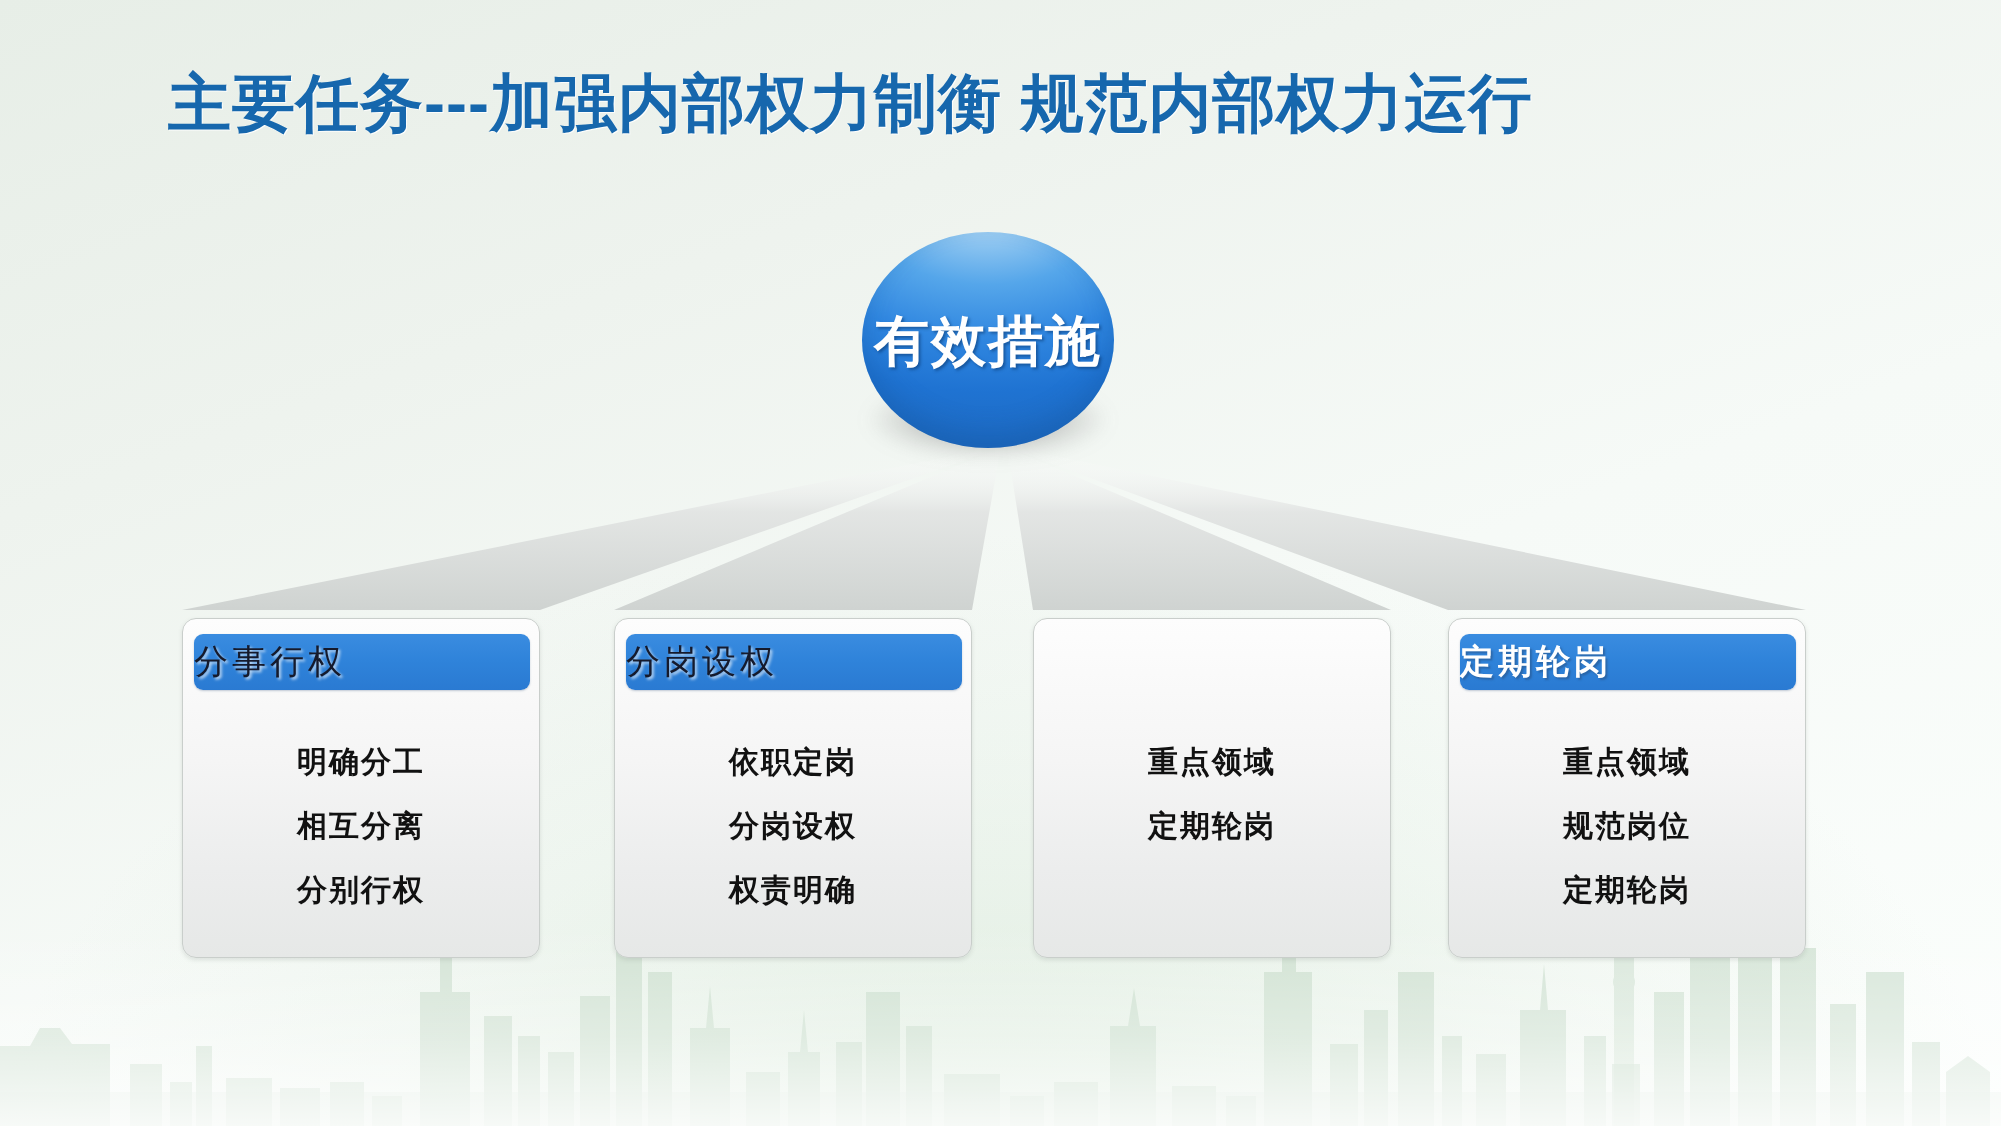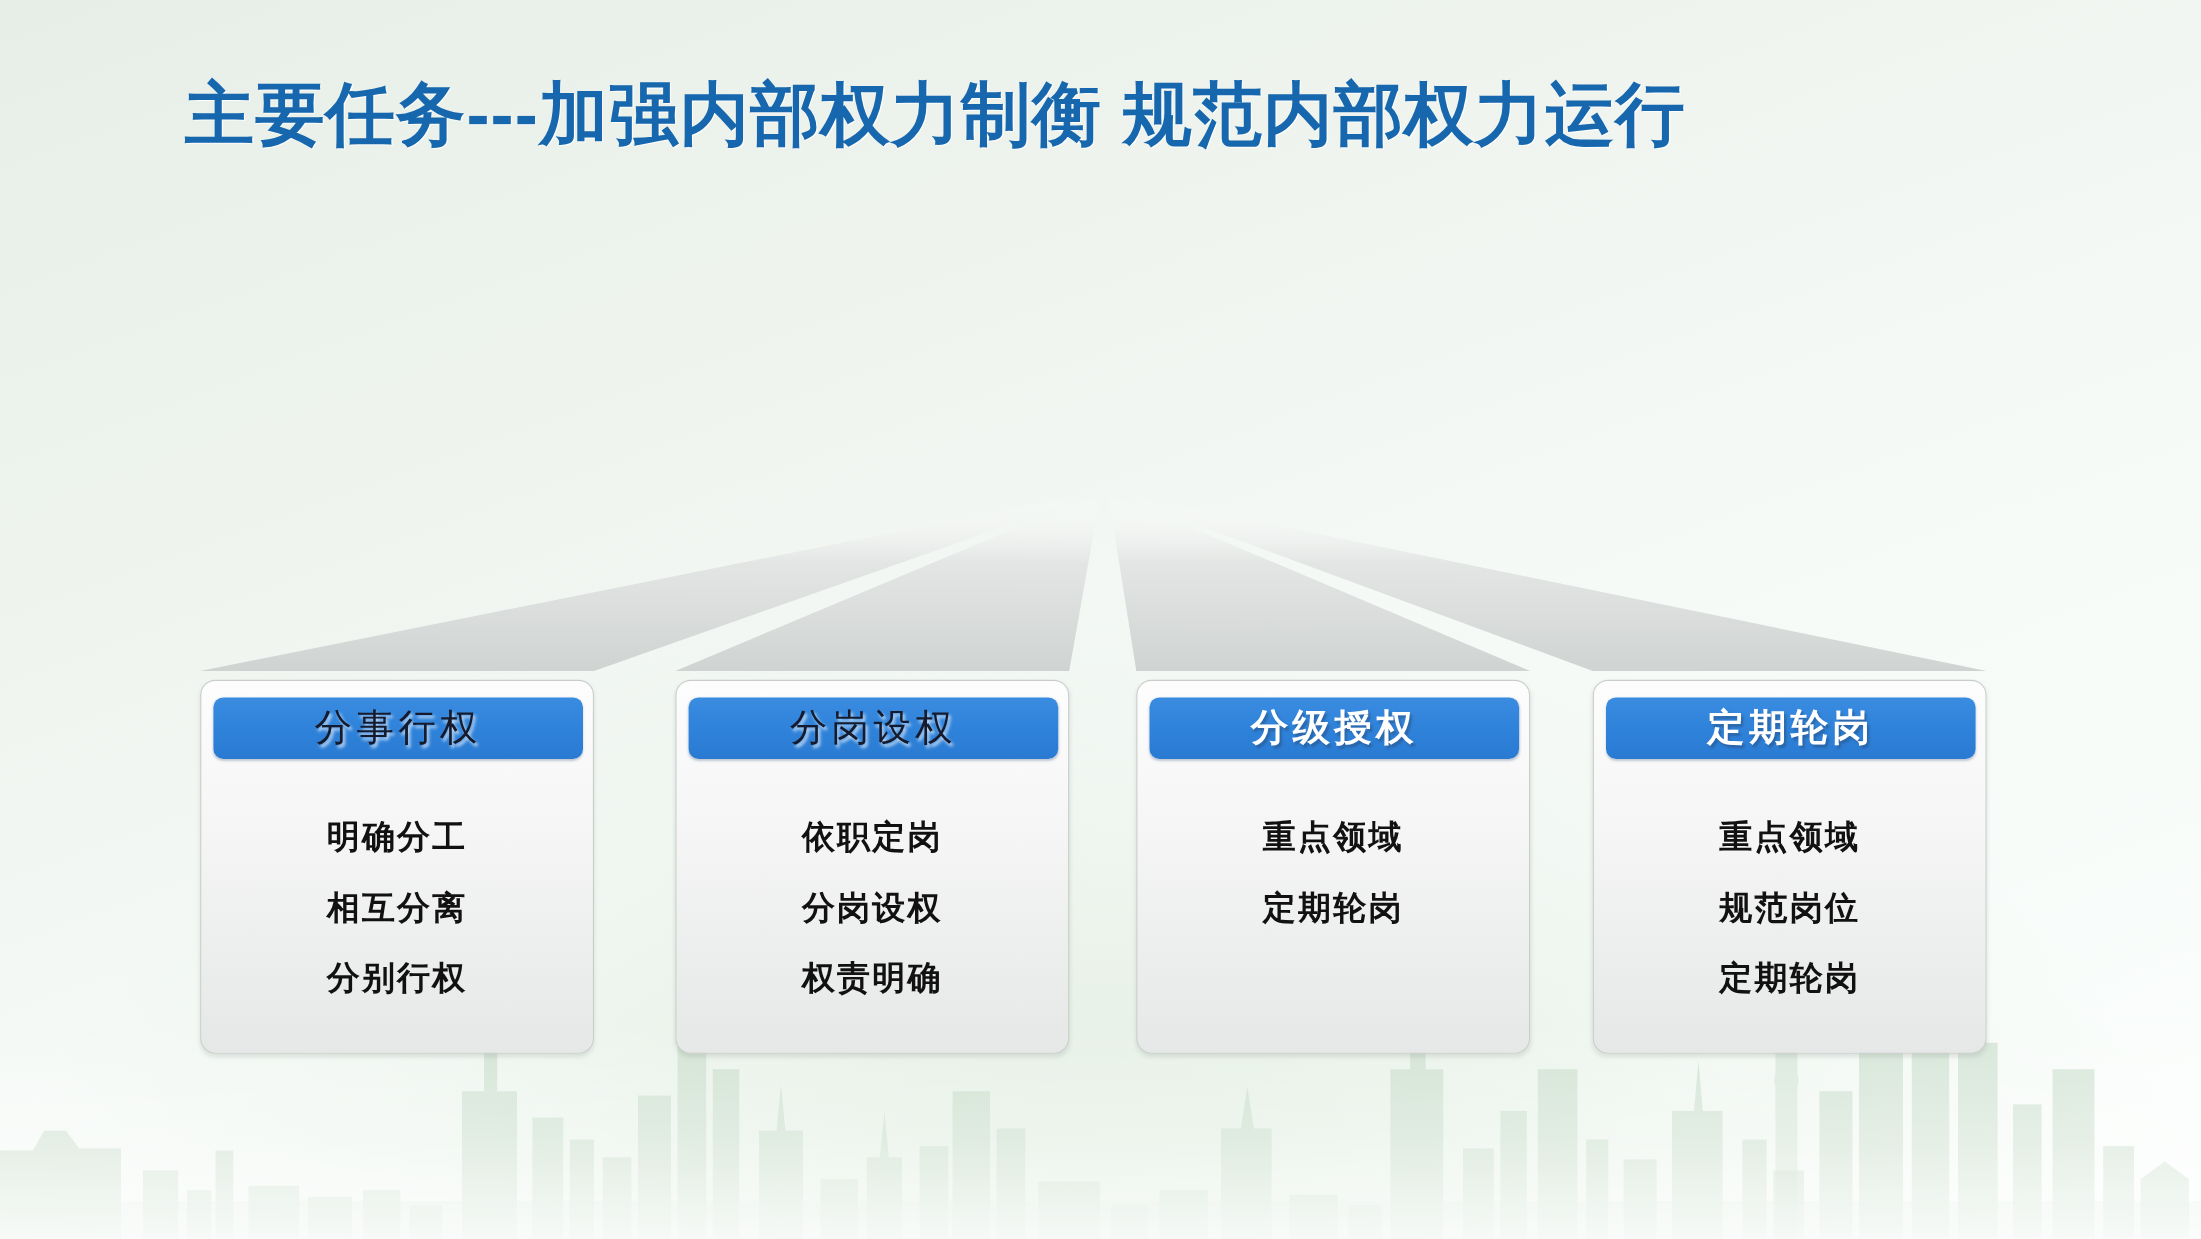"有效措施" div.sphere-wrap { html: none -> <div> <div></div> <div> <span>有效措施</span> </div> </div> }
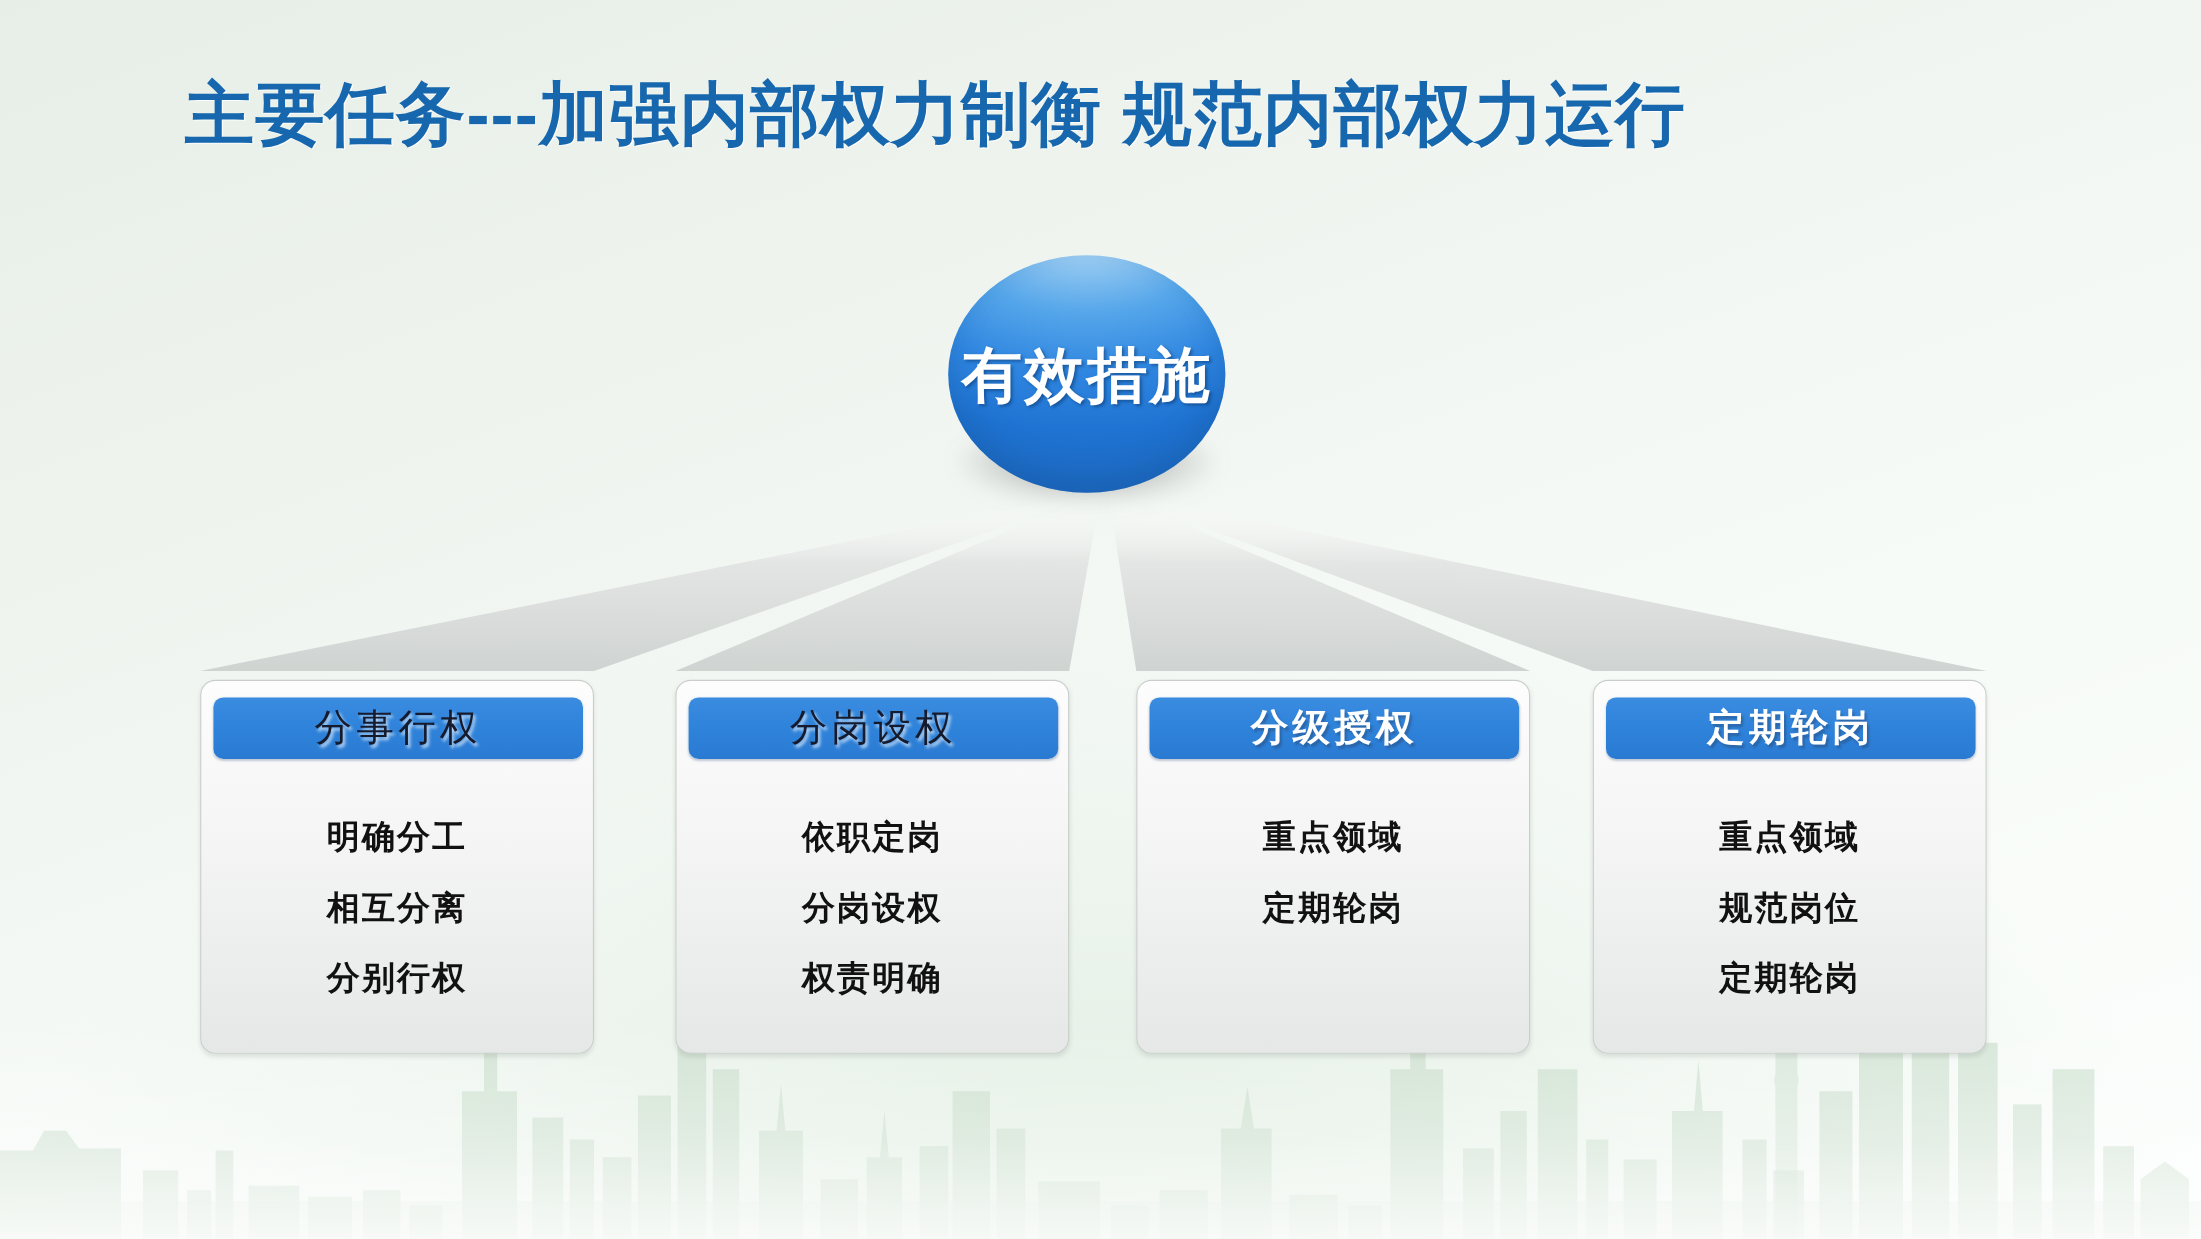"分事行权" .card-header { justify-content: center -> none }
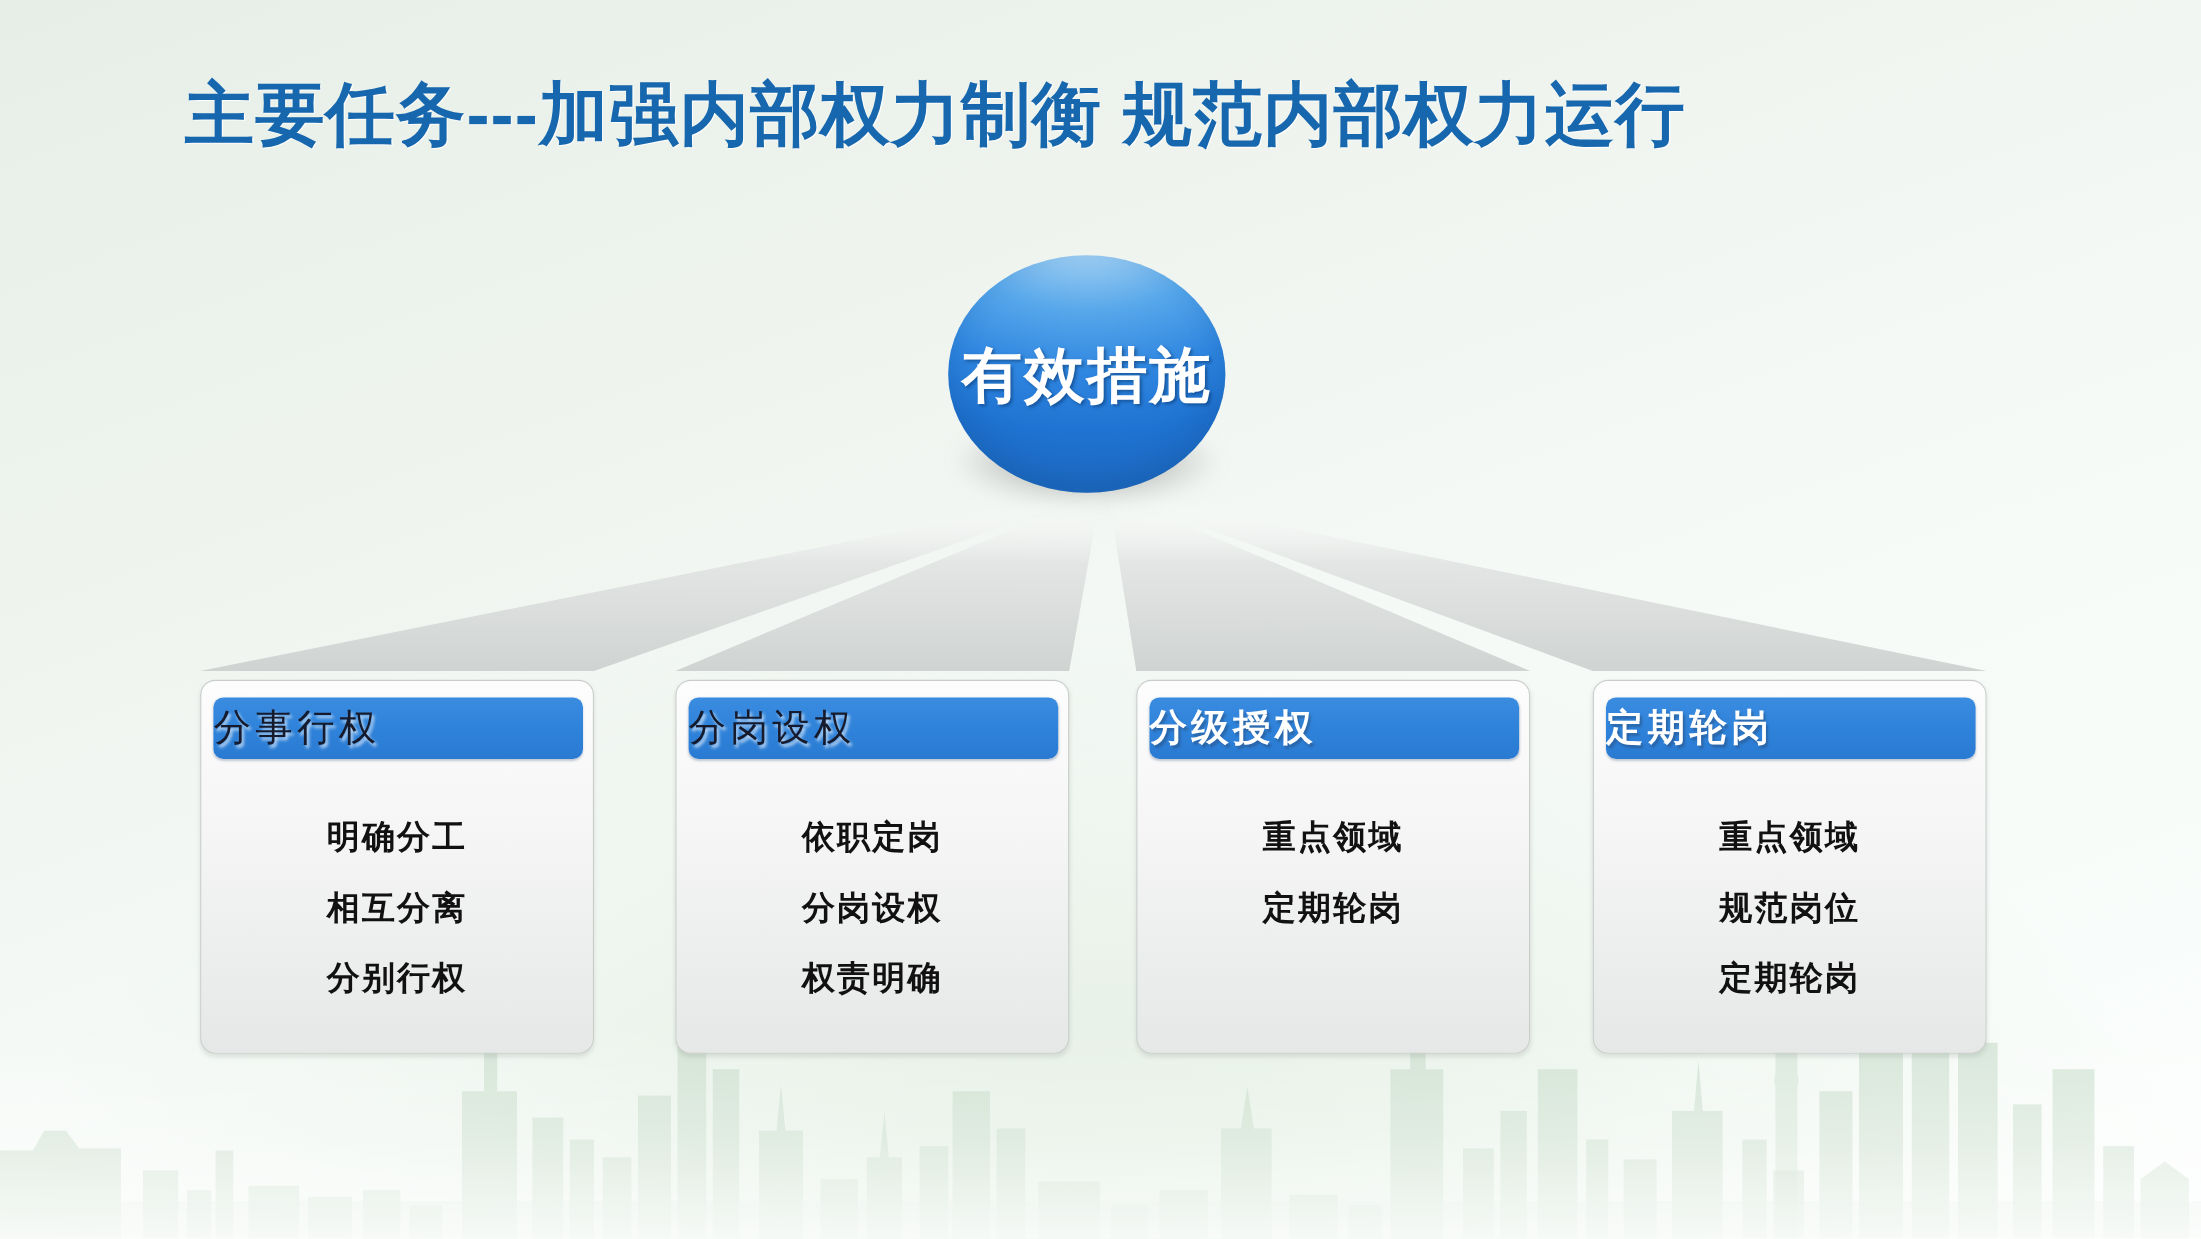"分级授权" div.card-header { html: <div> <span>分级授权</span> </div> -> none }
